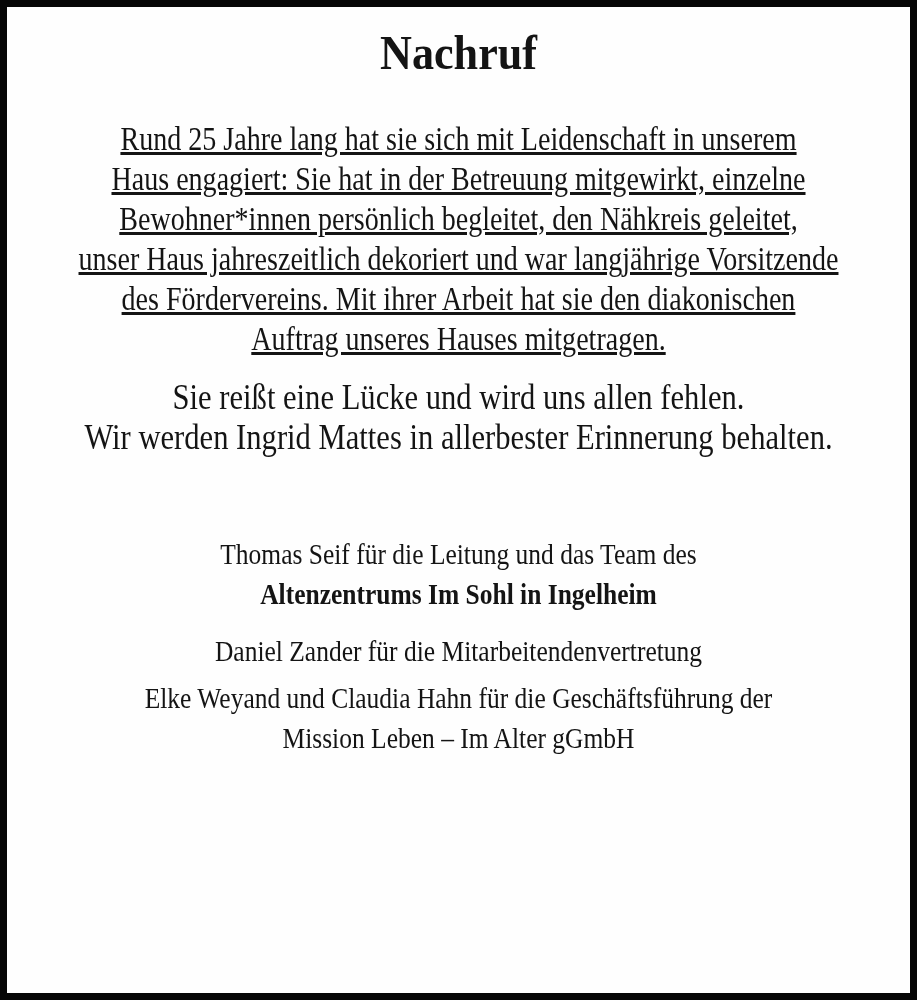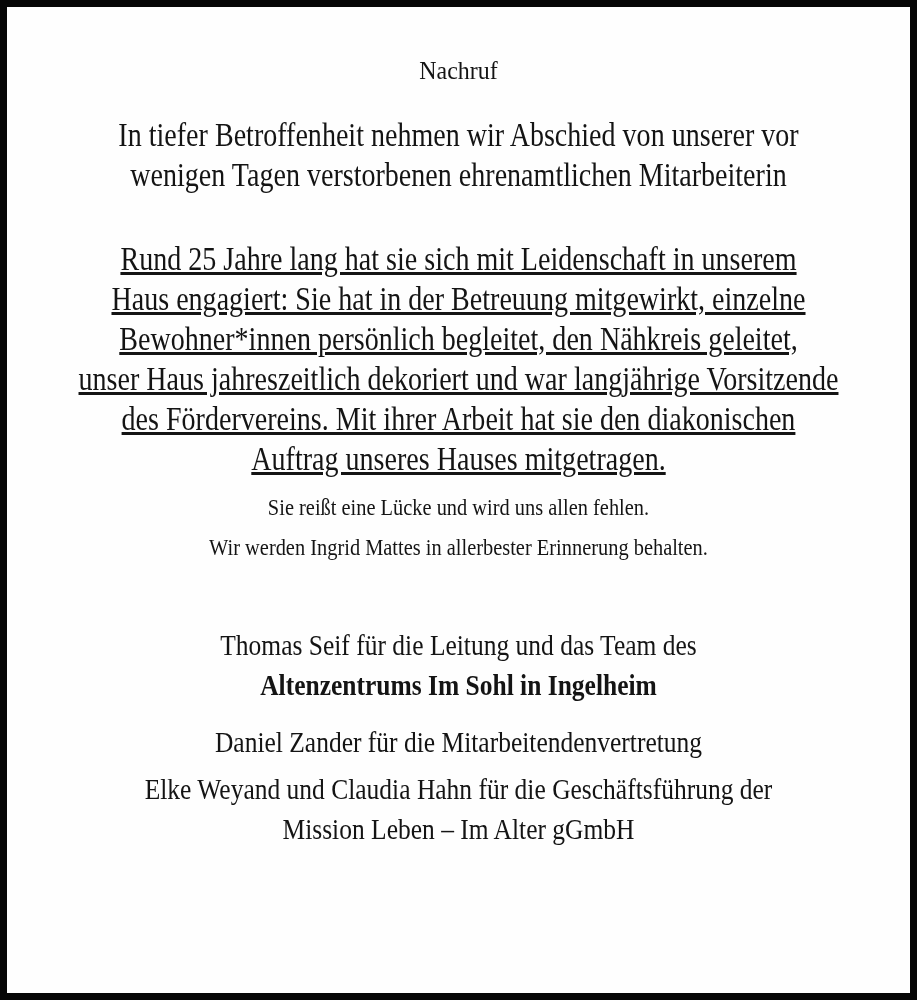"Nachruf" .notice-title { font-size: 26px -> 48px; font-weight: 400 -> 700; margin-top: 42px -> 24px }
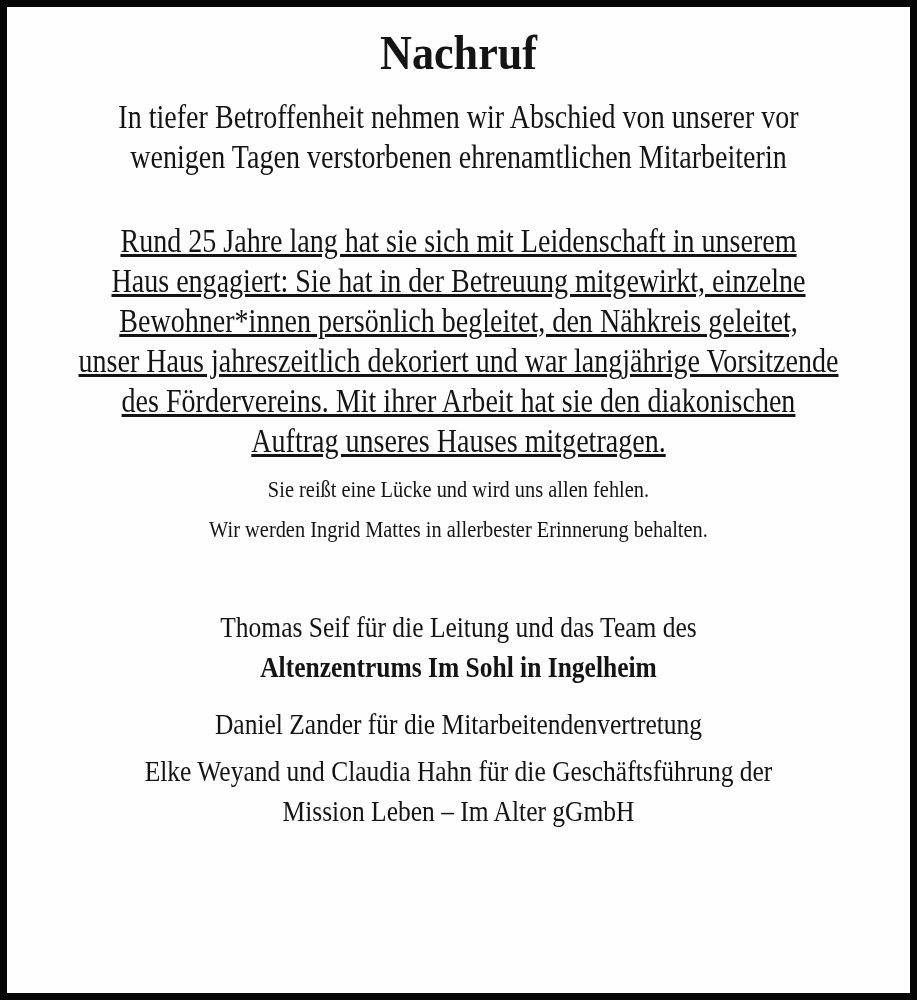"In tiefer Betroffenheit nehmen wir" div.intro-block { html: <div> <span>In tiefer Betroffenheit nehmen wir Abschied von unserer vor</span> <span>wenigen Tagen verstorbenen ehrenamtlichen Mitarbeiterin</span> </div> -> none }
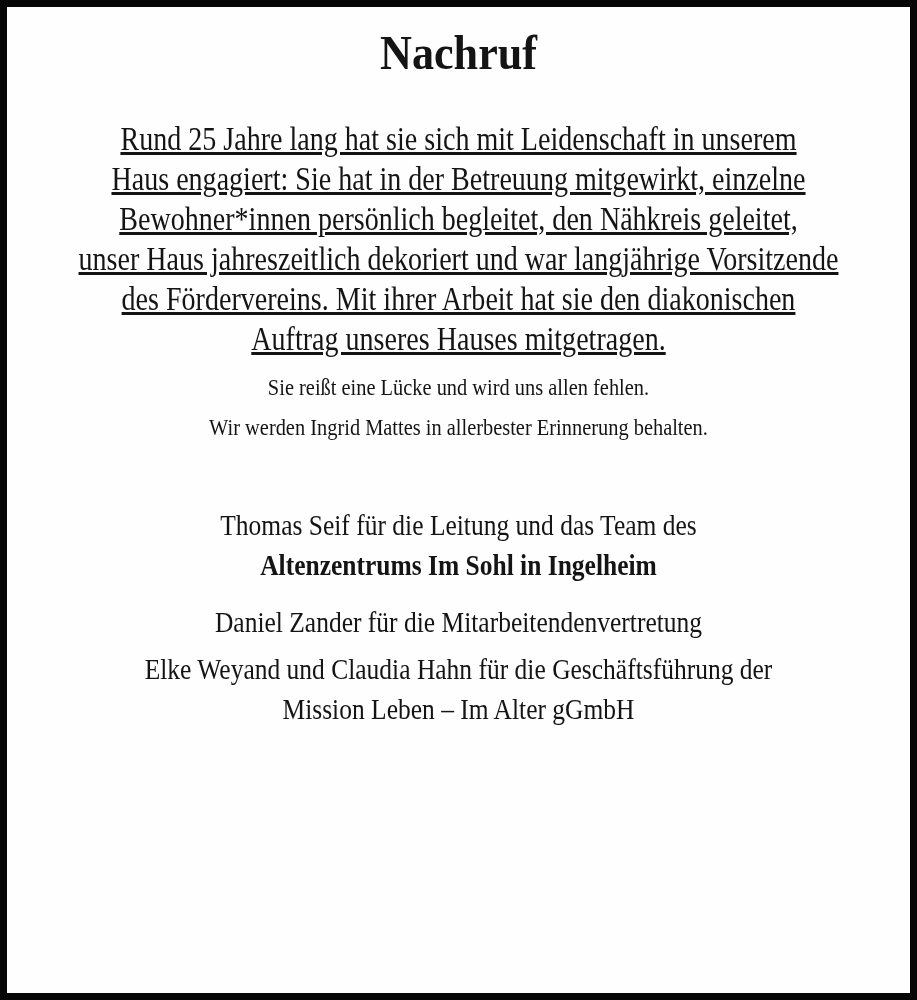"Sie reißt eine Lücke und" .farewell-block { font-size: 24px -> 36px; margin-top: 8px -> 18px }
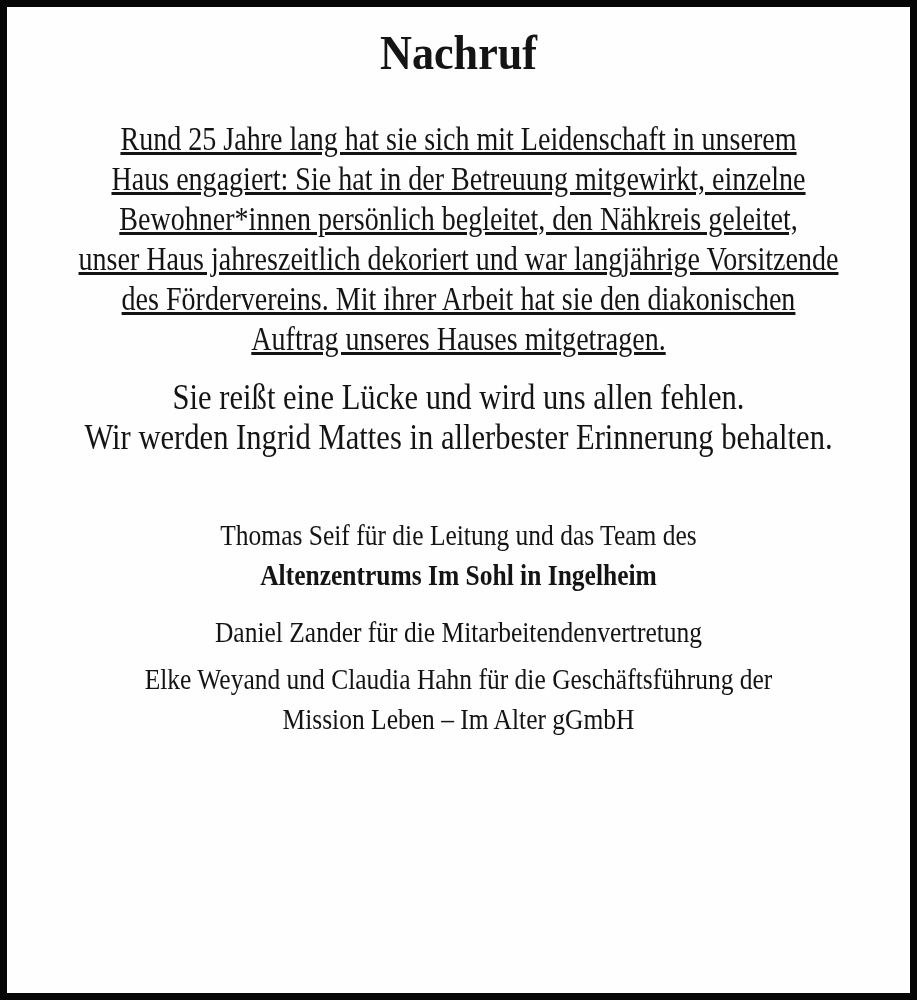"Thomas Seif für die Leitung" .sig-leadership { margin-top: 58px -> 77px }
